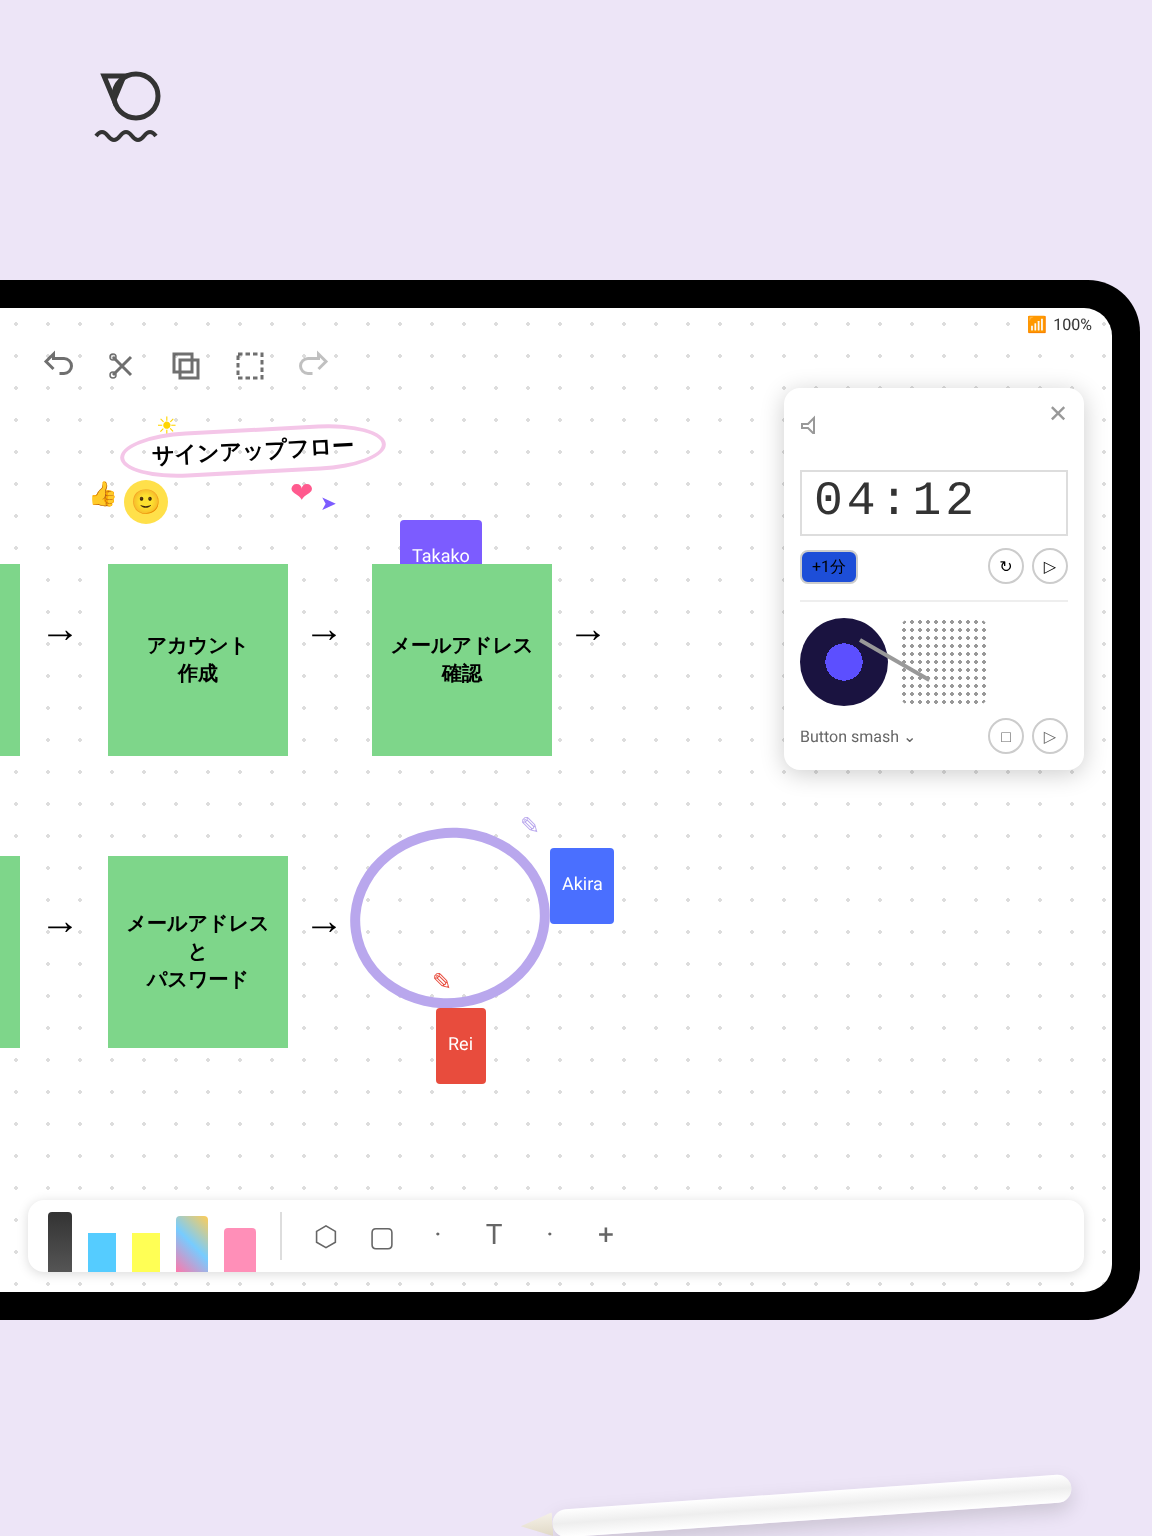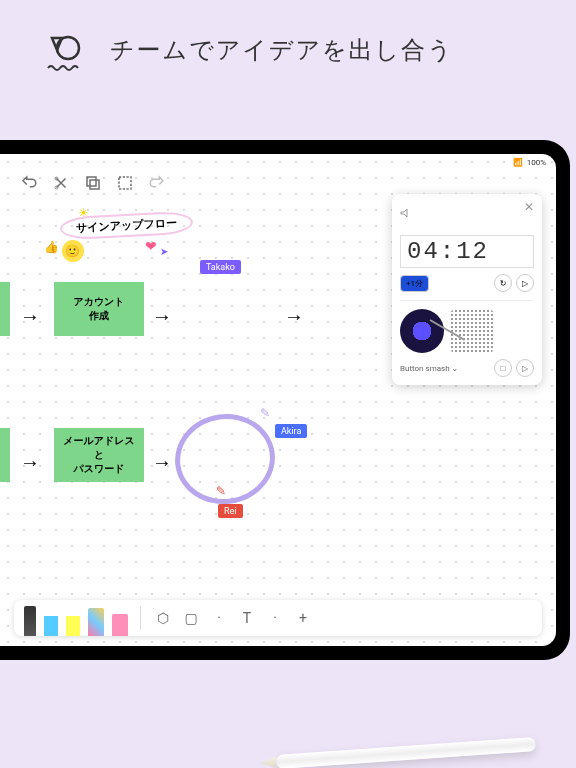"チームでアイデアを出し合う" div.title { html: <div>チームでアイデアを出し合う</div> -> none }
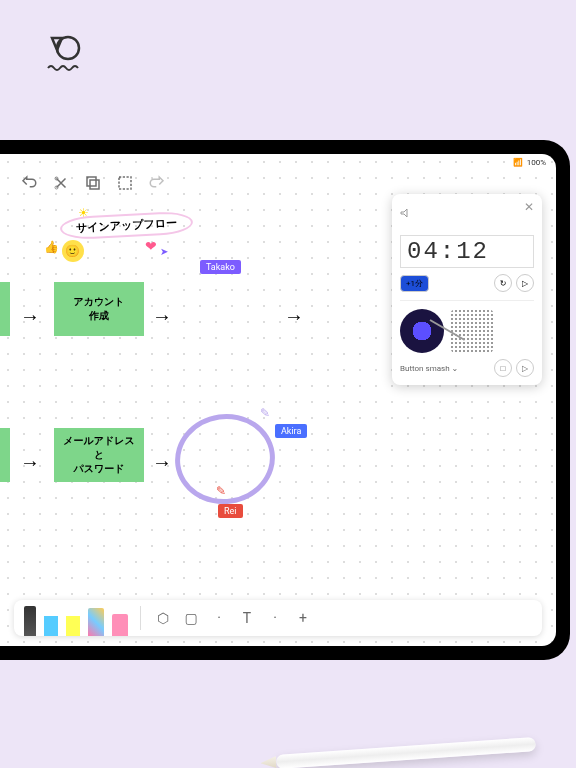"Takako" .tag { padding: 2px 6px -> 14px 6px }
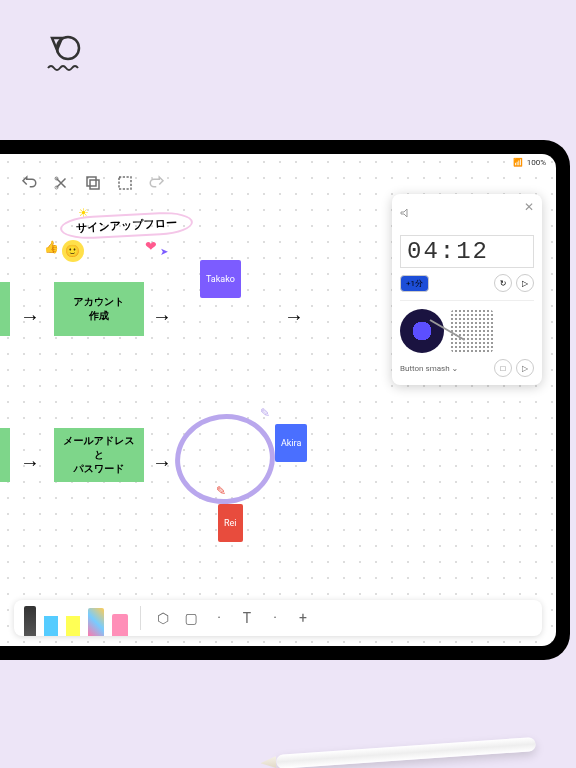"アカウント" .sticky { height: 54px -> 96px }
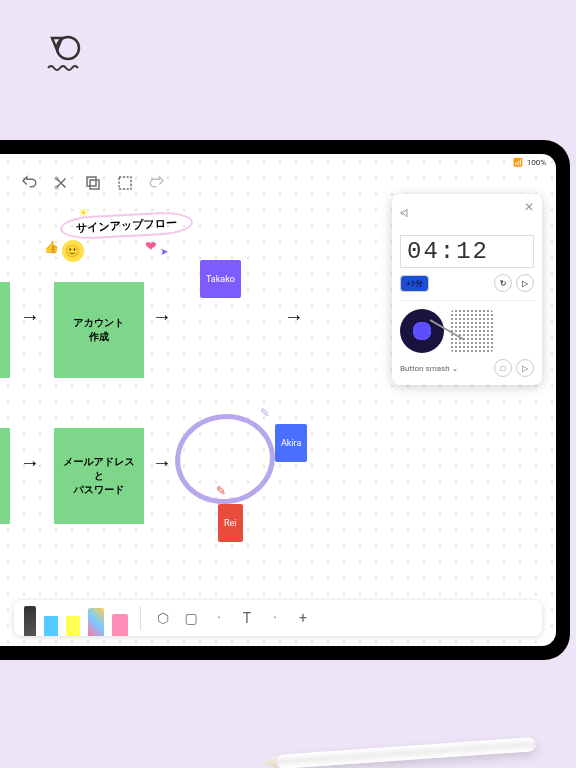"メールアドレス" div.sticky { html: none -> <div> <span>メールアドレス 確認</span> </div> }
